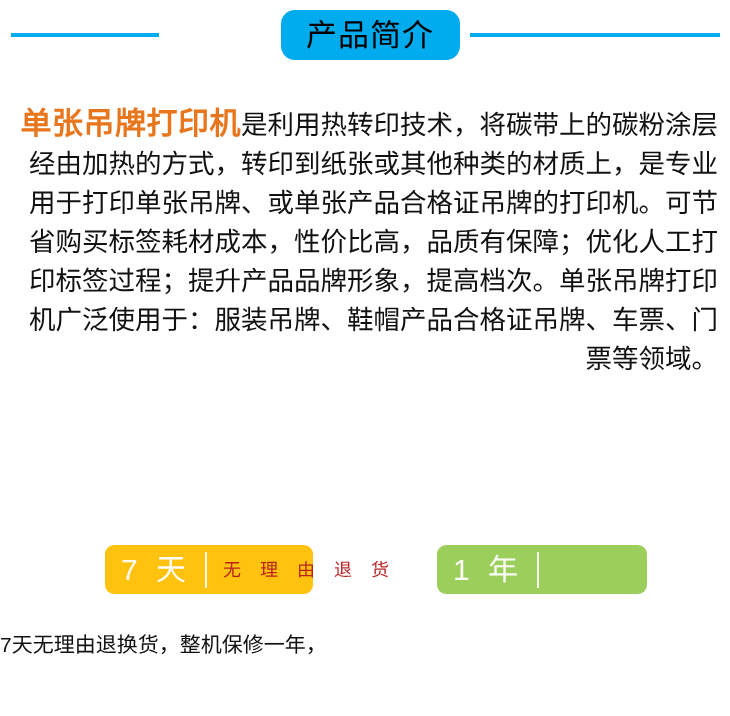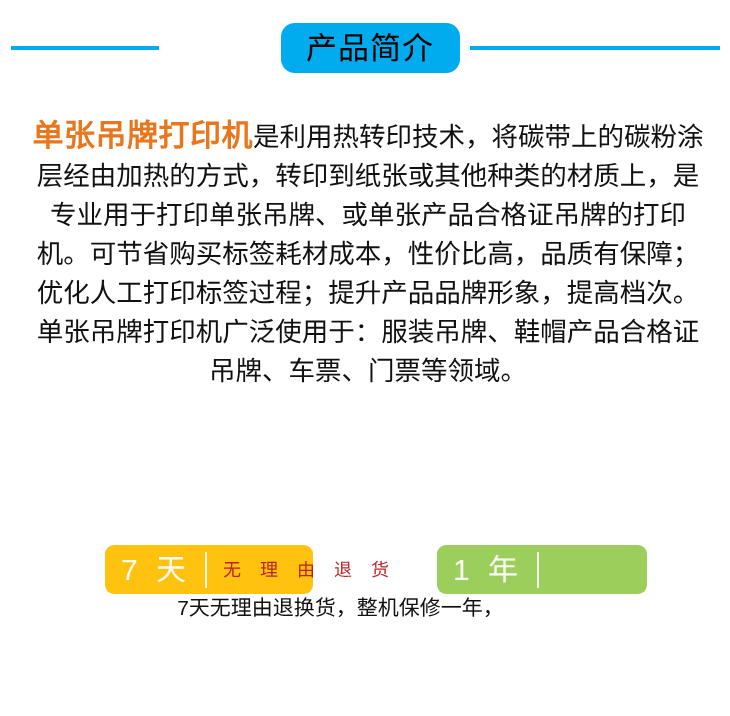"产品简介" #header-product { top: 16px -> 3px }
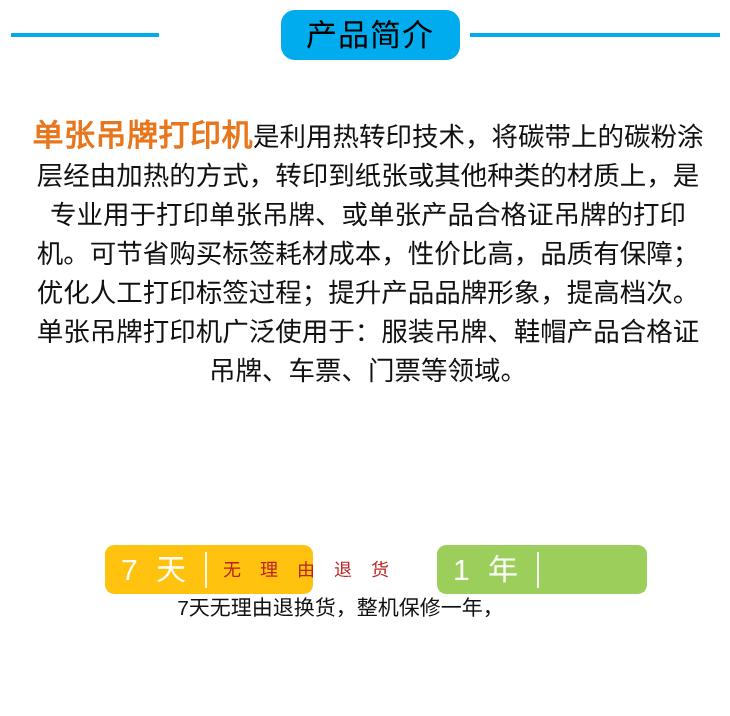"单张吊牌打印机是利用热转印技术，将碳带上的碳粉涂层经由加热的方式，转印到纸张或其" .intro-paragraph { margin: 12px -> 0; text-align: center -> right }
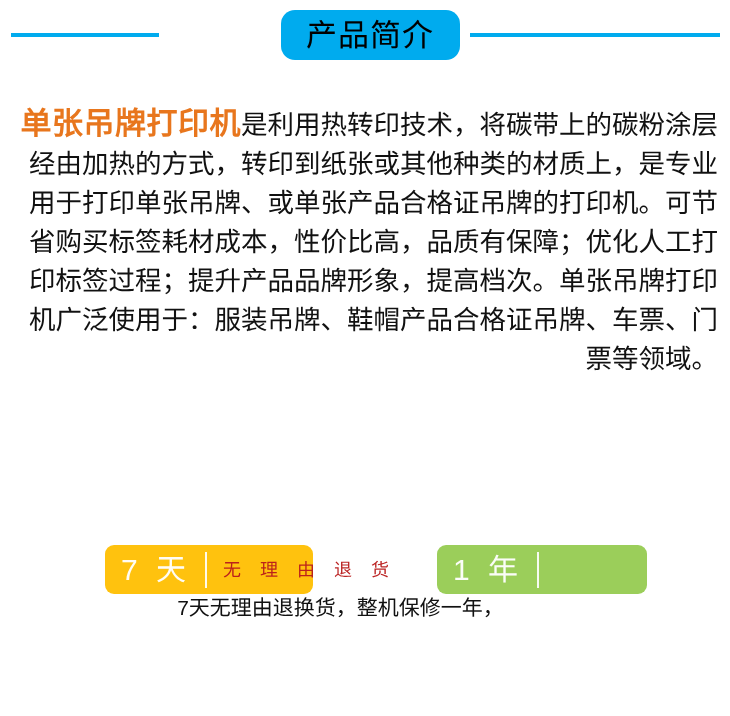"7天无理由退换货，整机保修一年，" .footer-notes { text-align: center -> none; top: 592px -> 629px }
